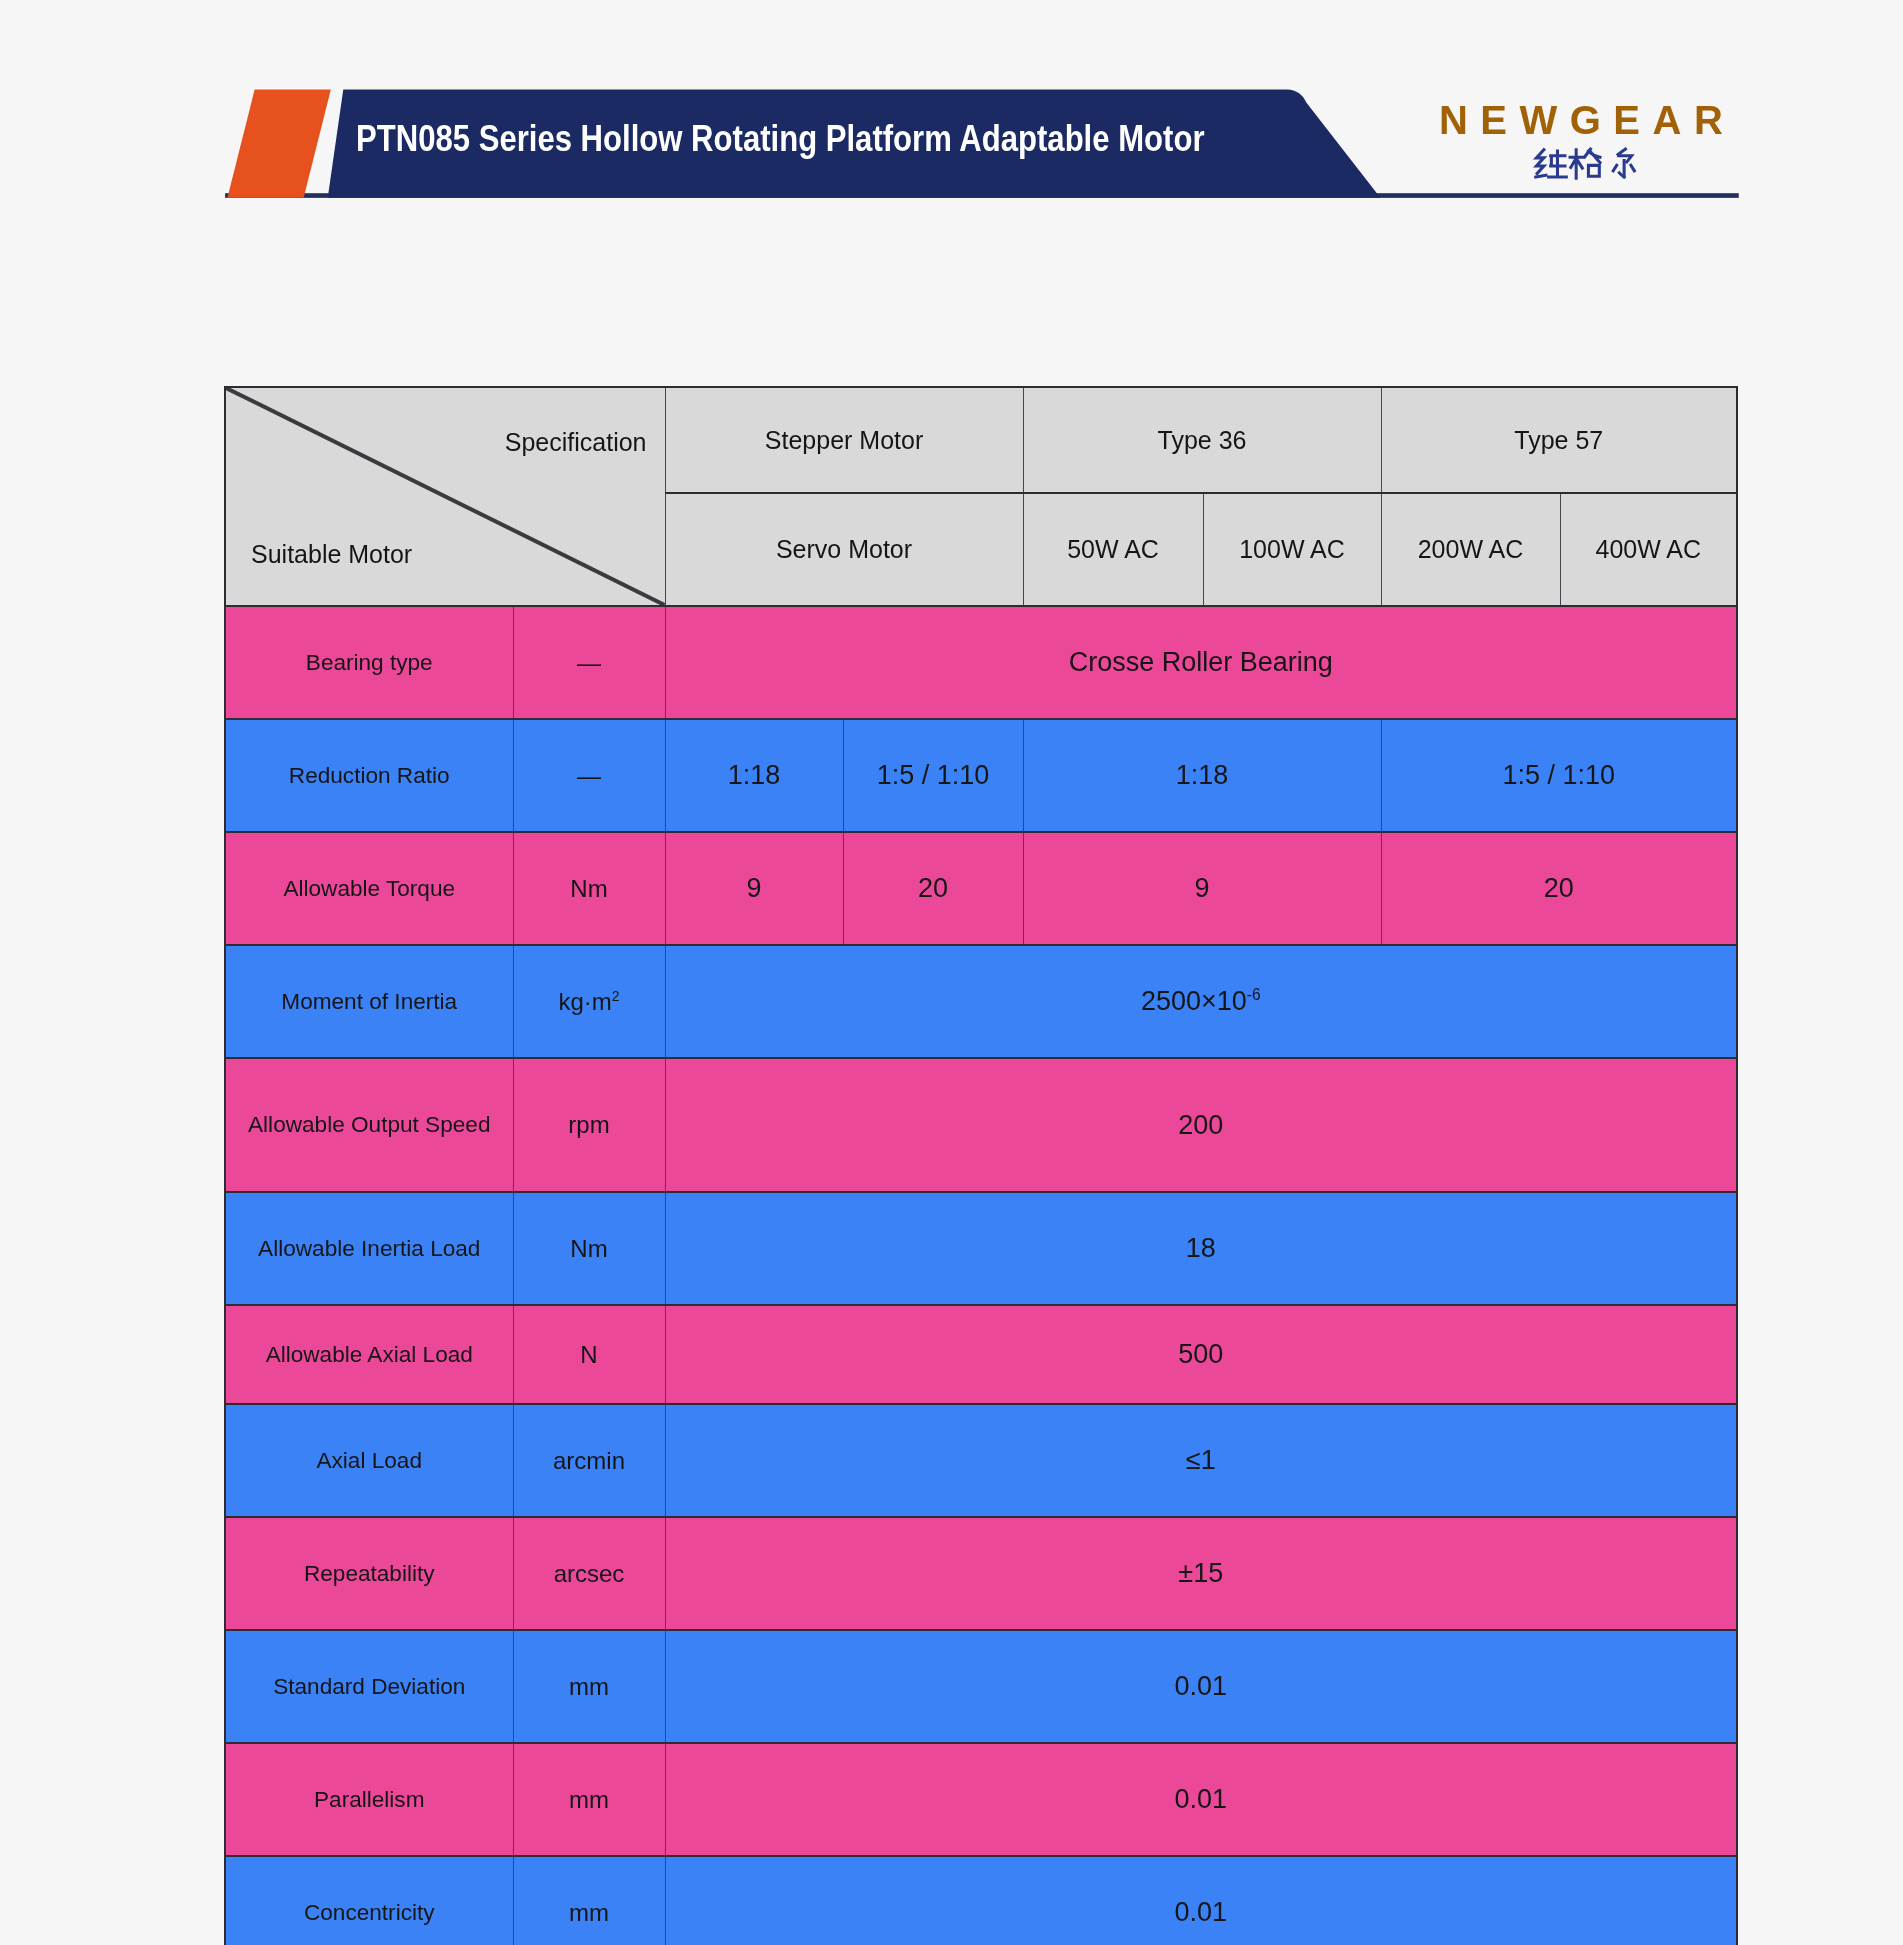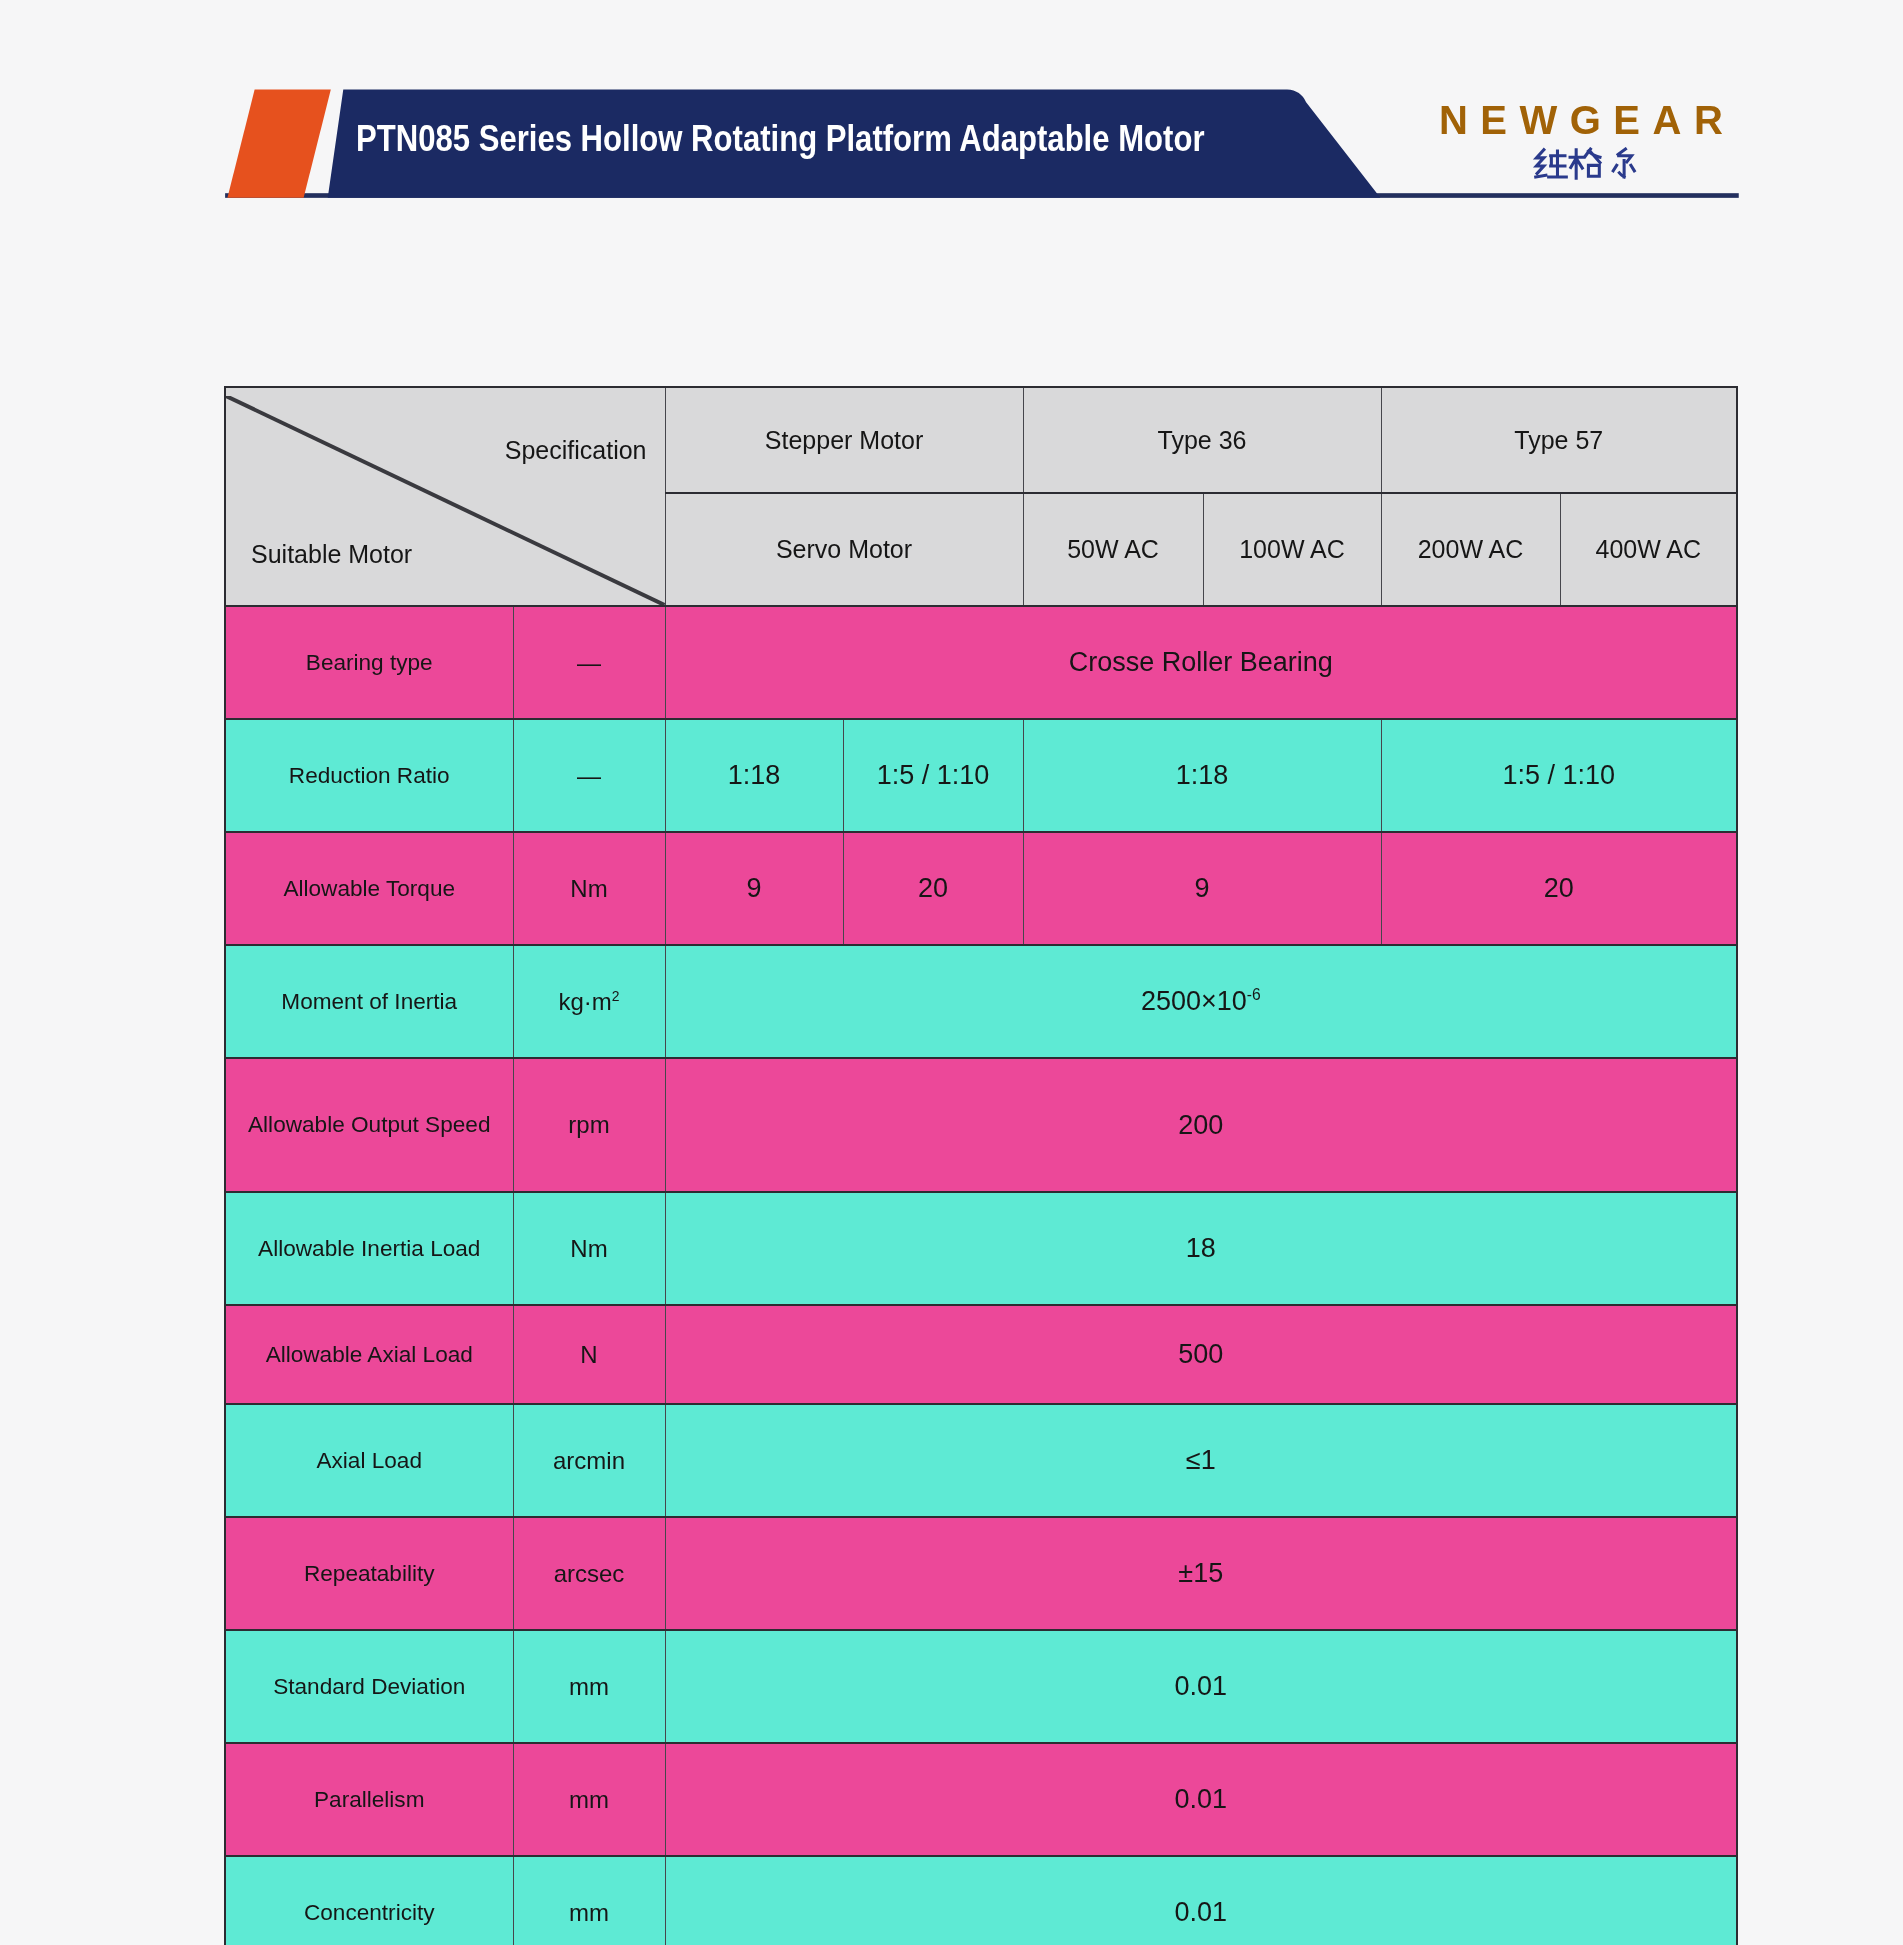"Specification" .corner-wrap { margin-top: 8px -> none }
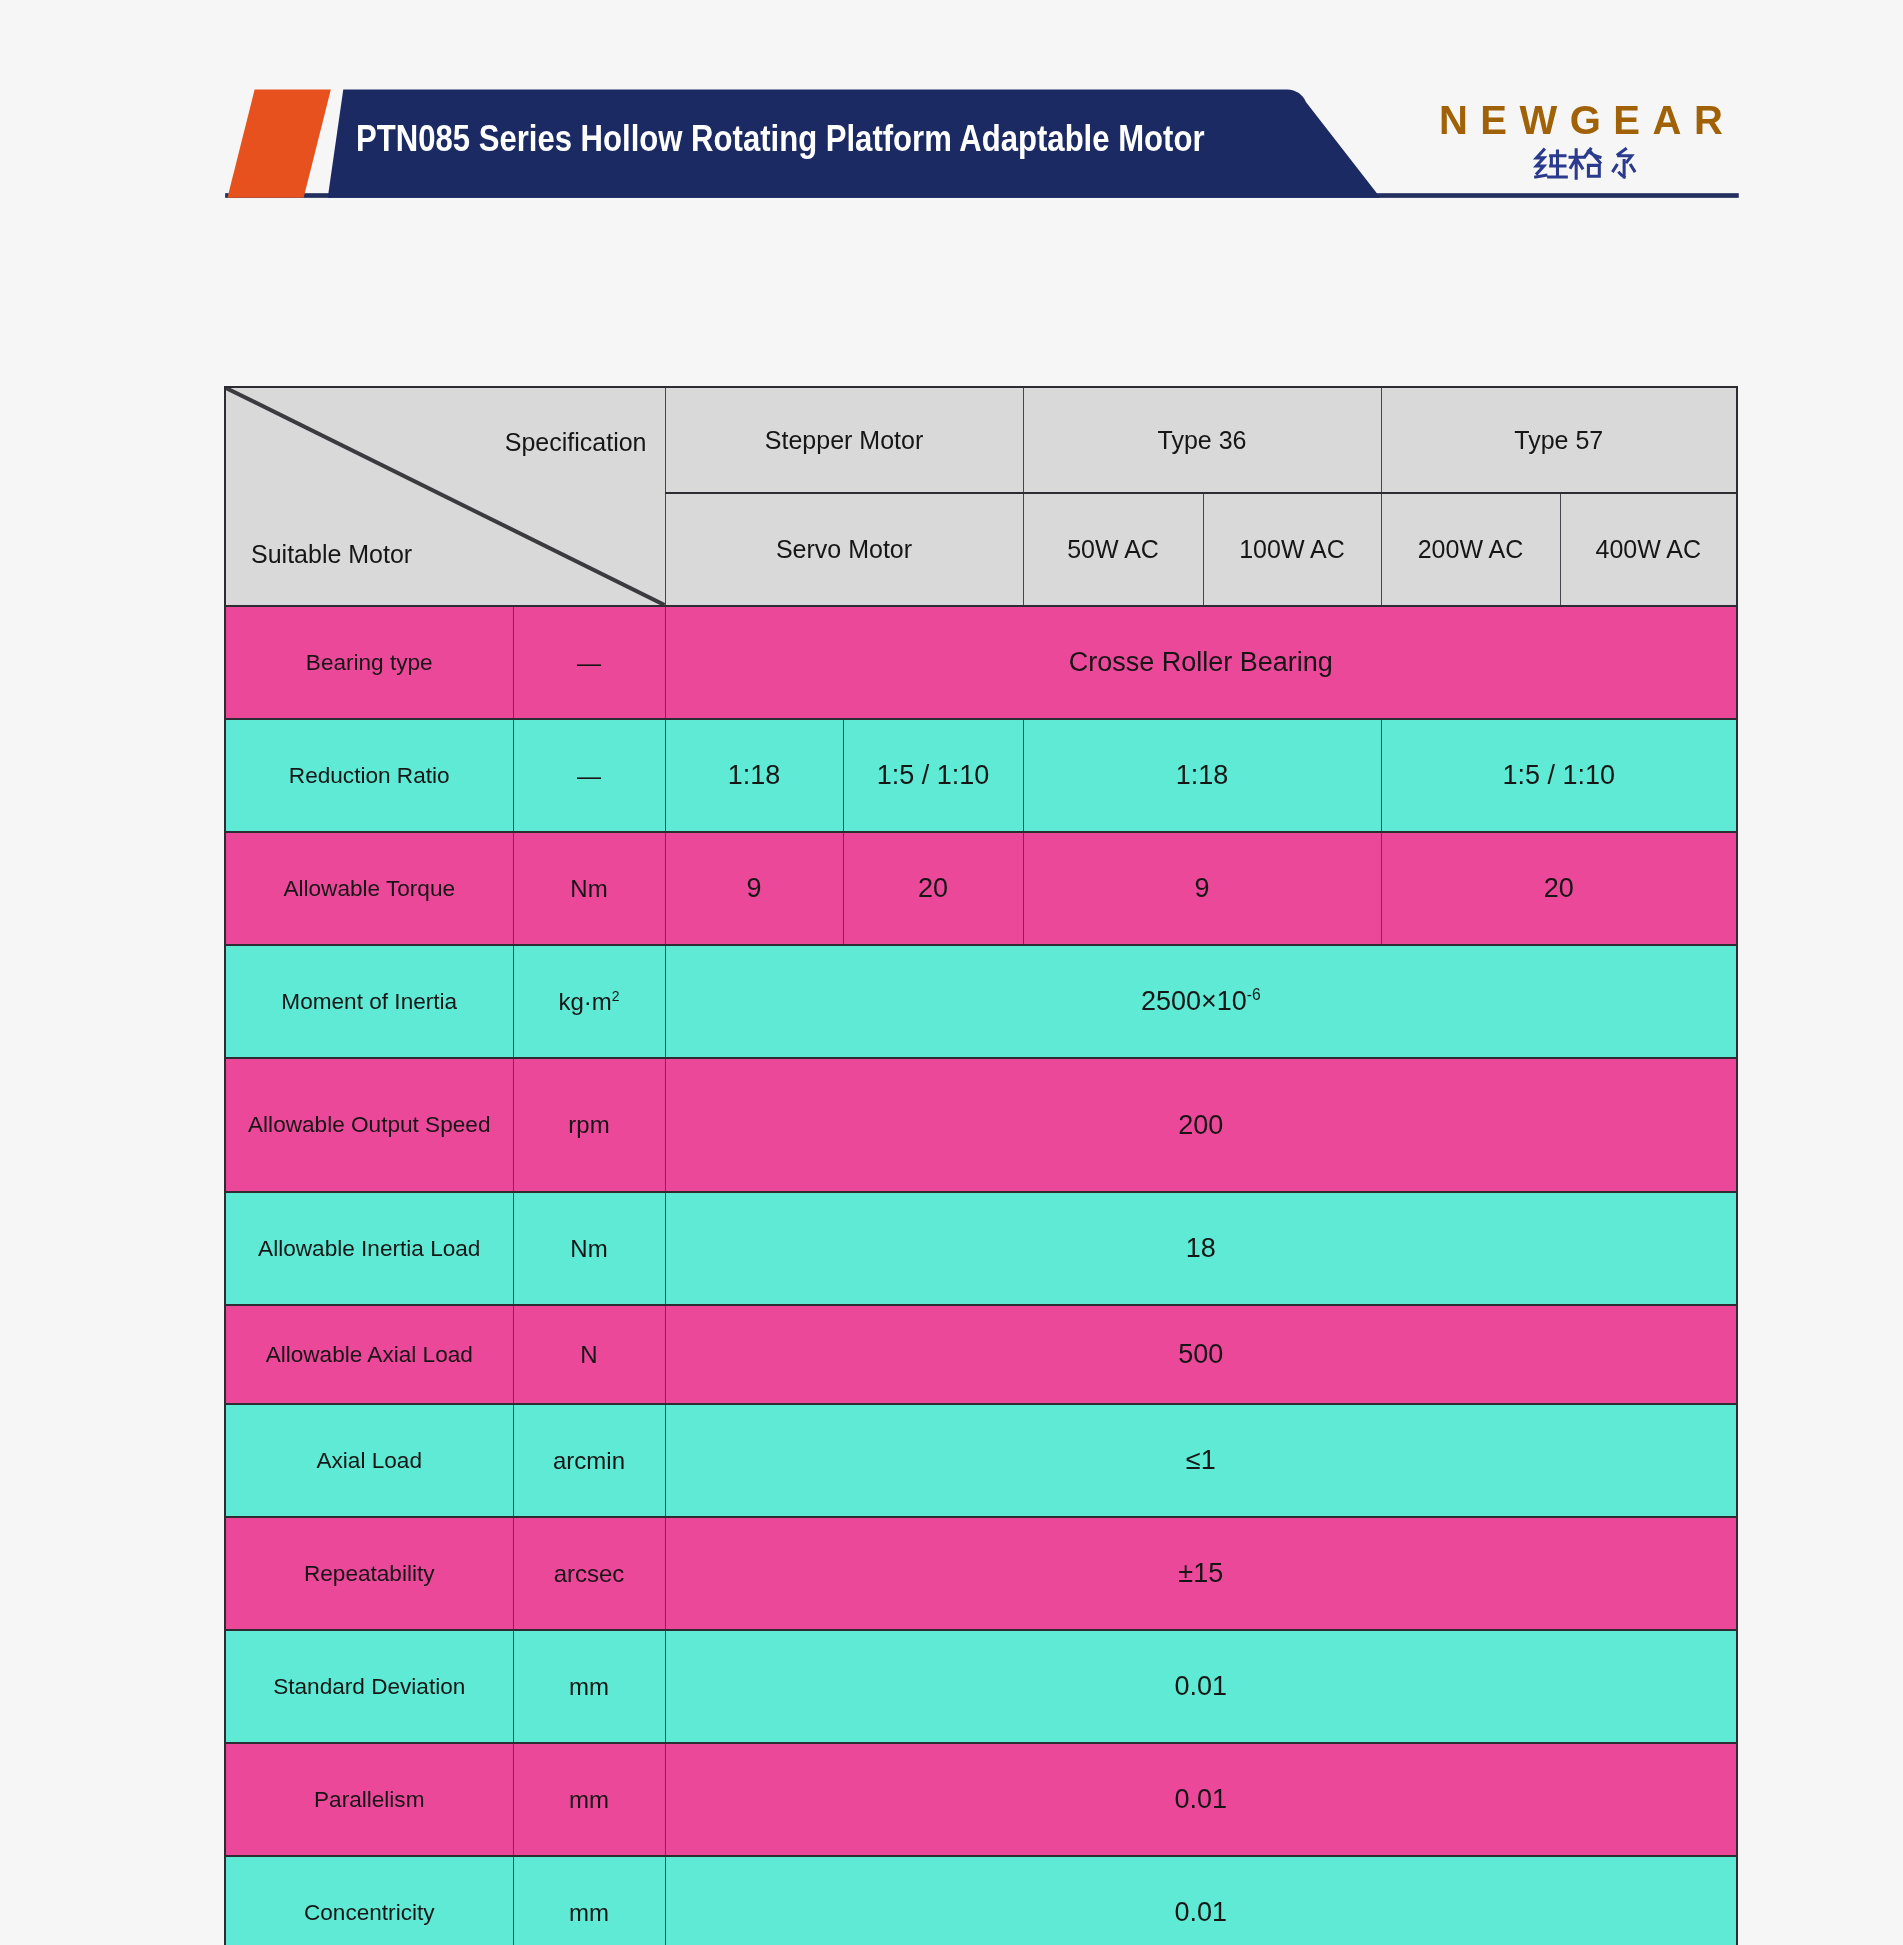"Reduction Ratio" .r-gray td { background: #5eead4 -> #3b82f6 }
